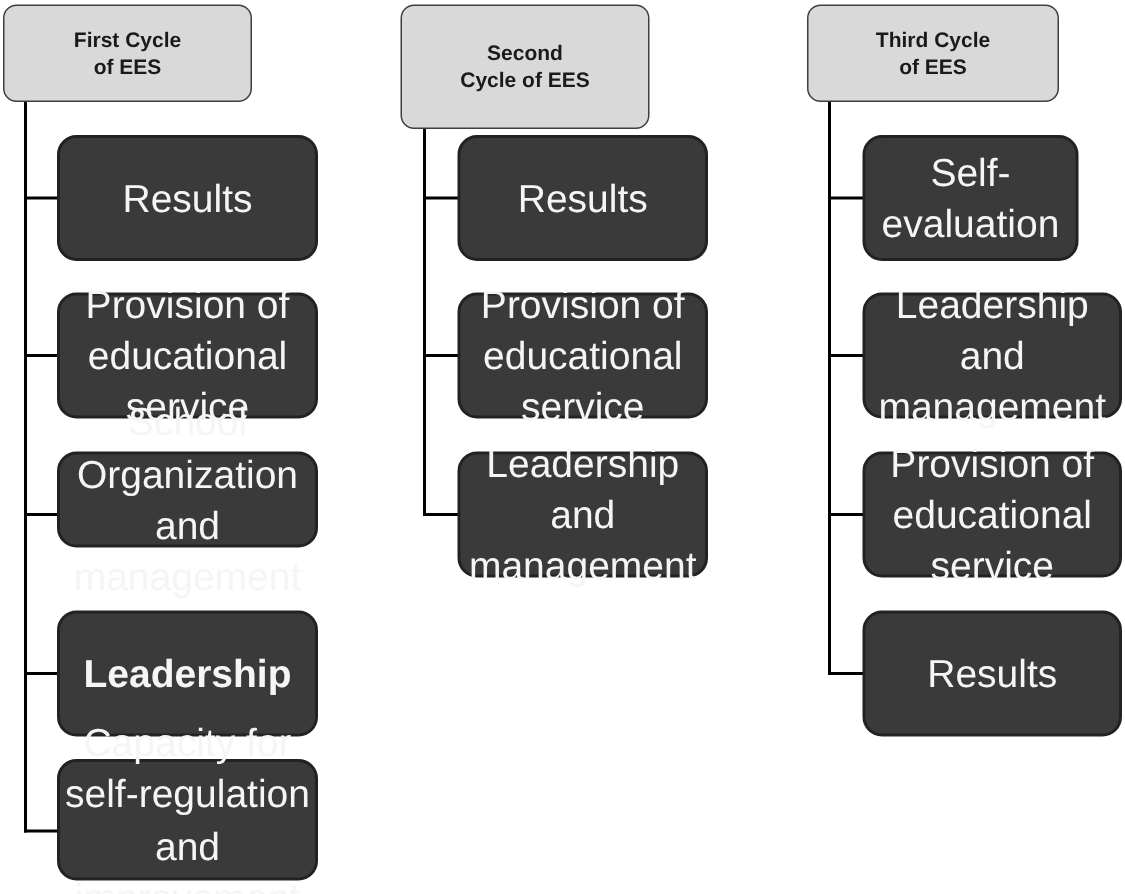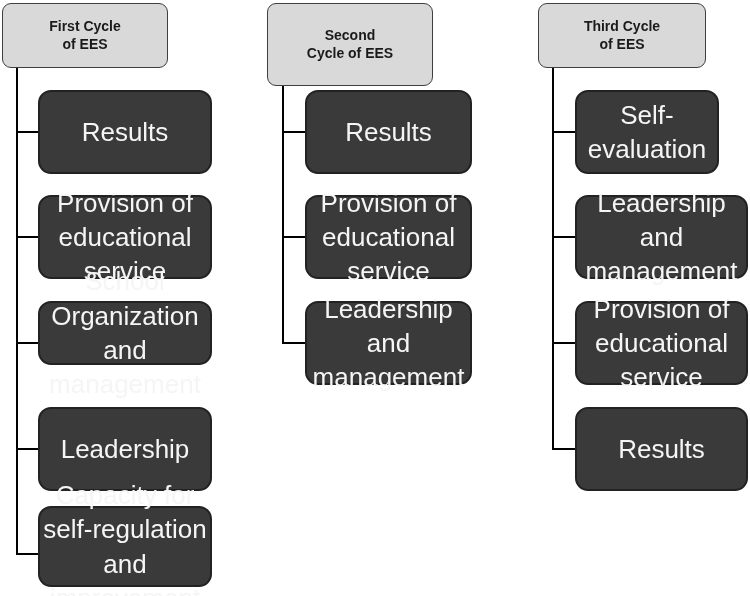"Leadership" div.criterion-node { font-weight: none -> bold }
